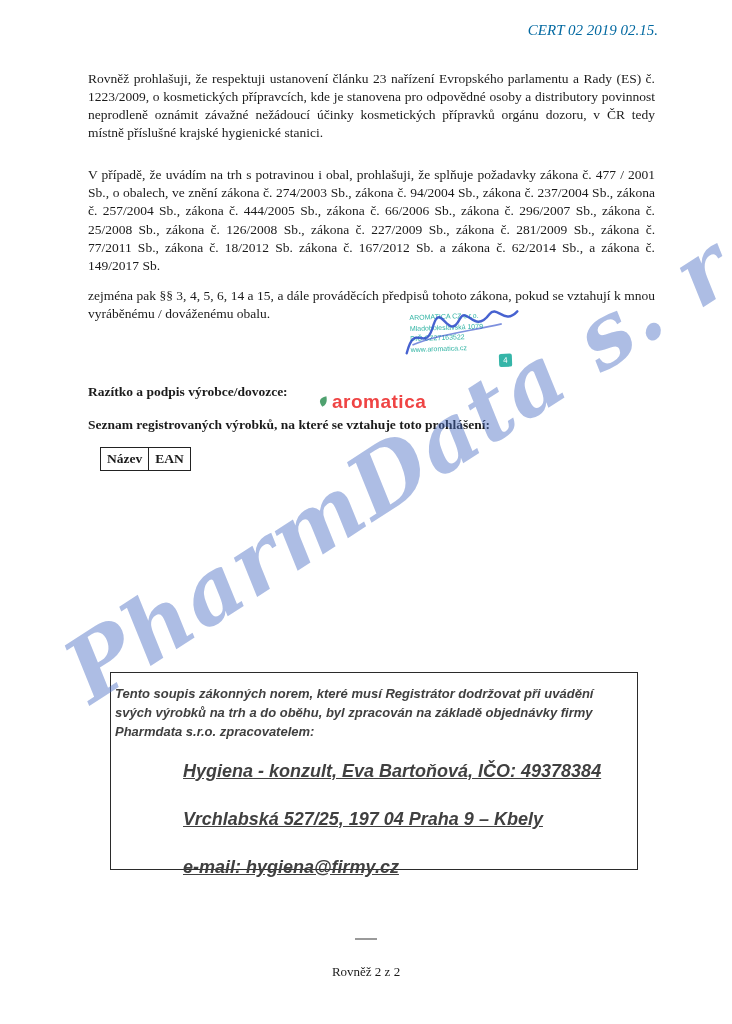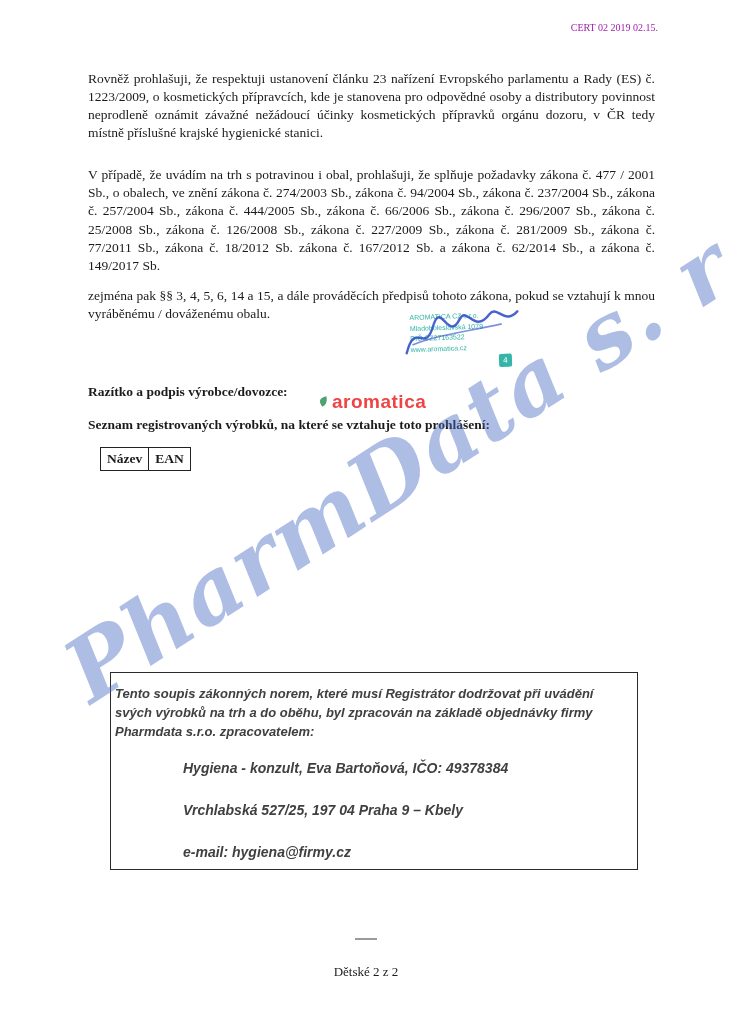"CERT 02 2019 02.15." .header-code { color: #a21caf -> #0369a1; font-size: 10px -> 15px; font-style: none -> italic }
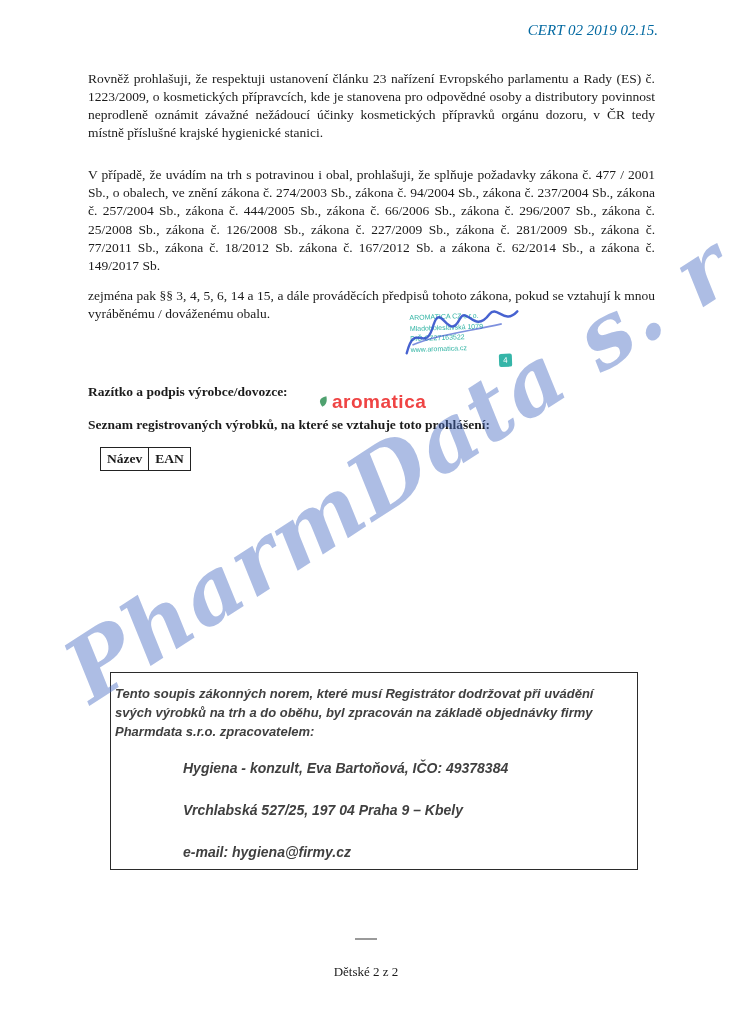"Hygiena - konzult, Eva Bartoňová," .note-line { font-size: 14px -> 18px; text-decoration: none -> underline }
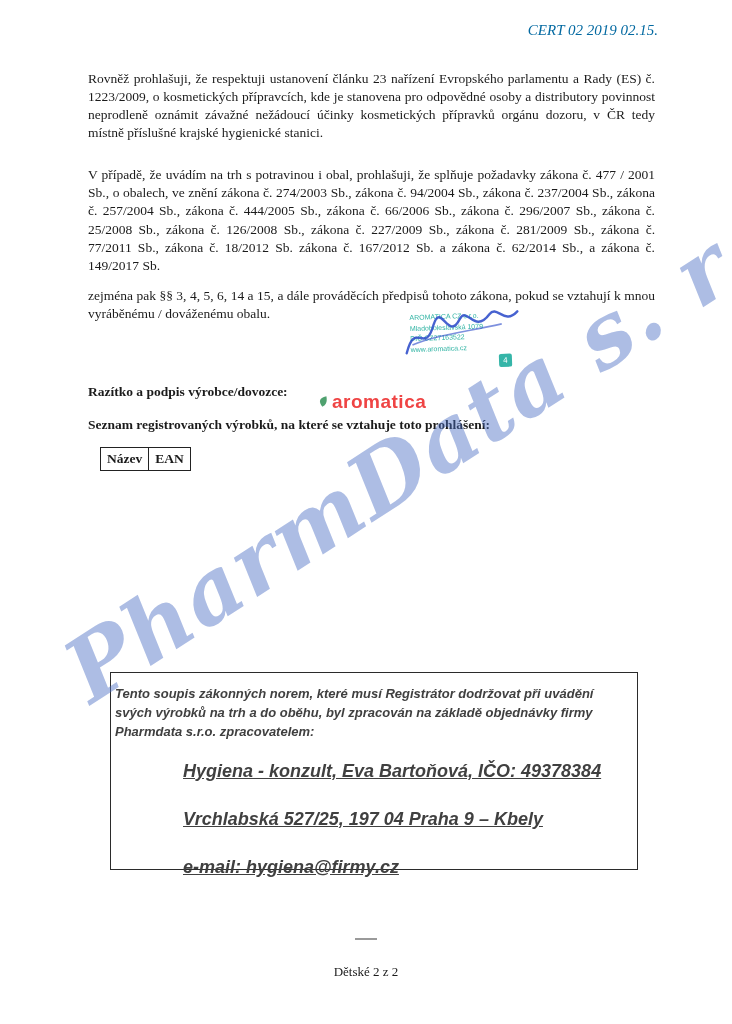"Dětské" span { text: Dětské -> Rovněž }
